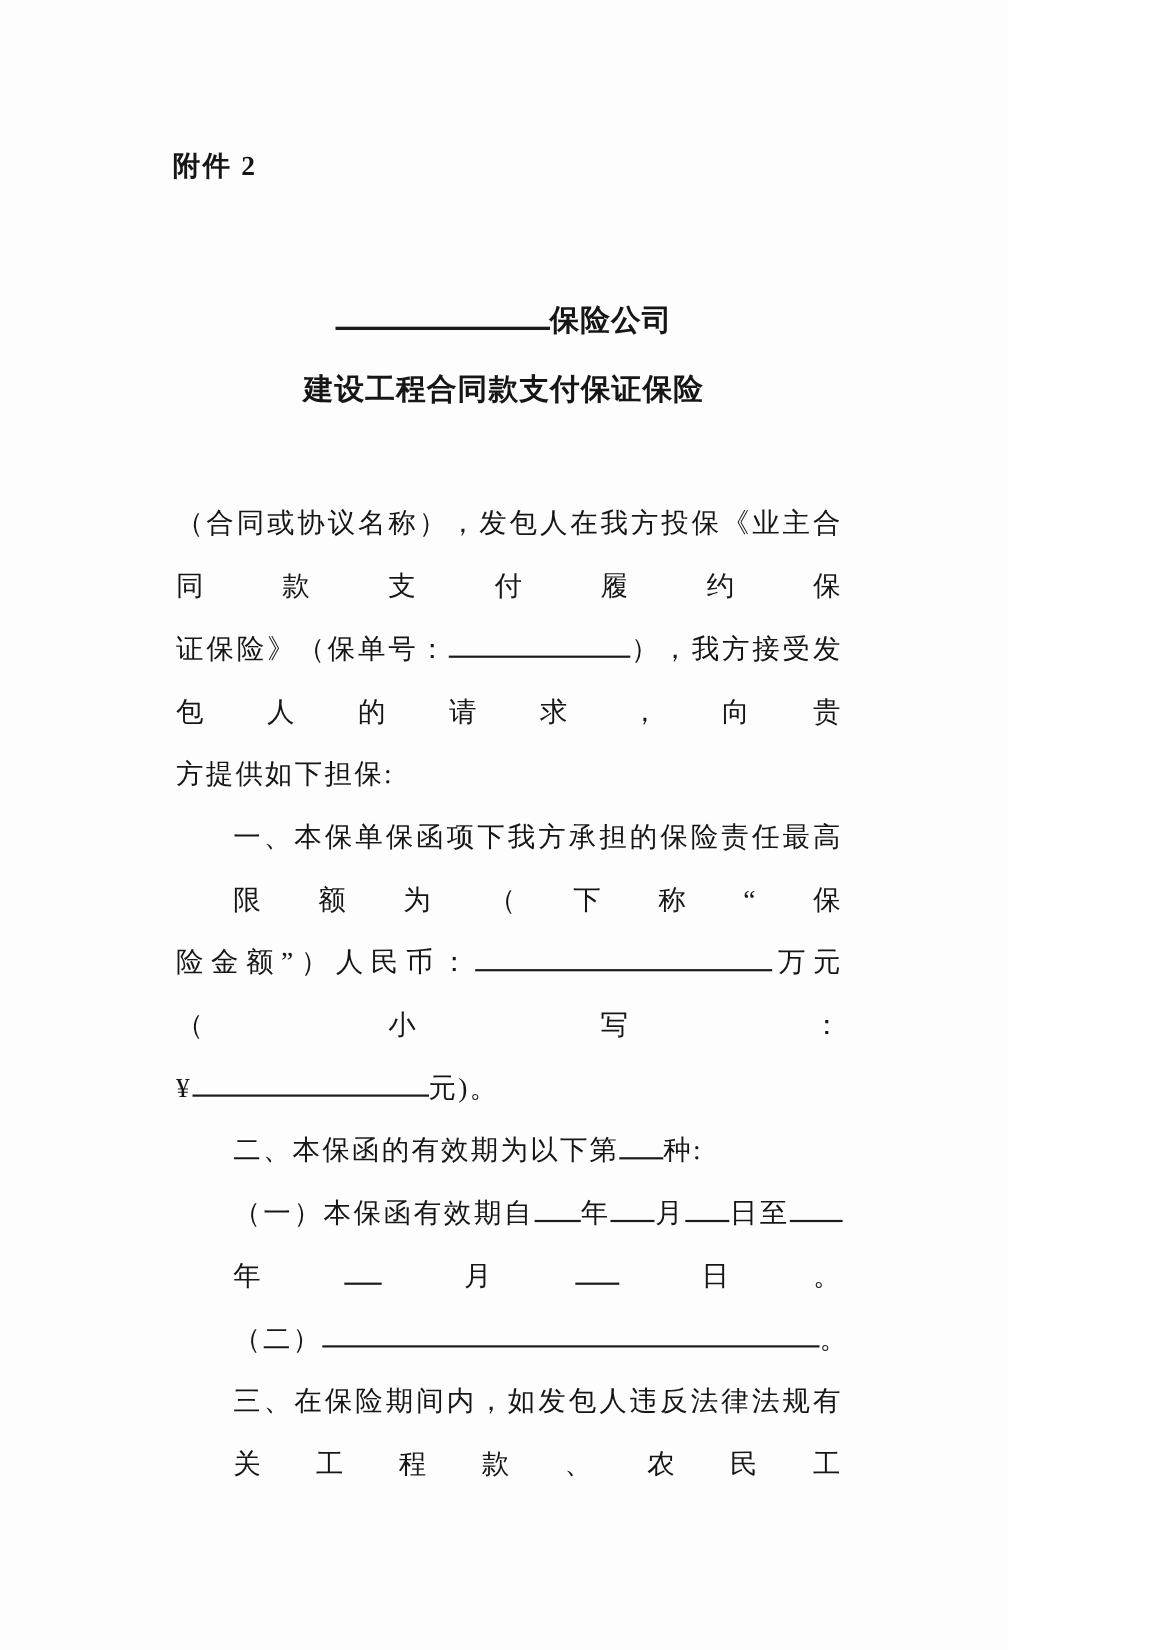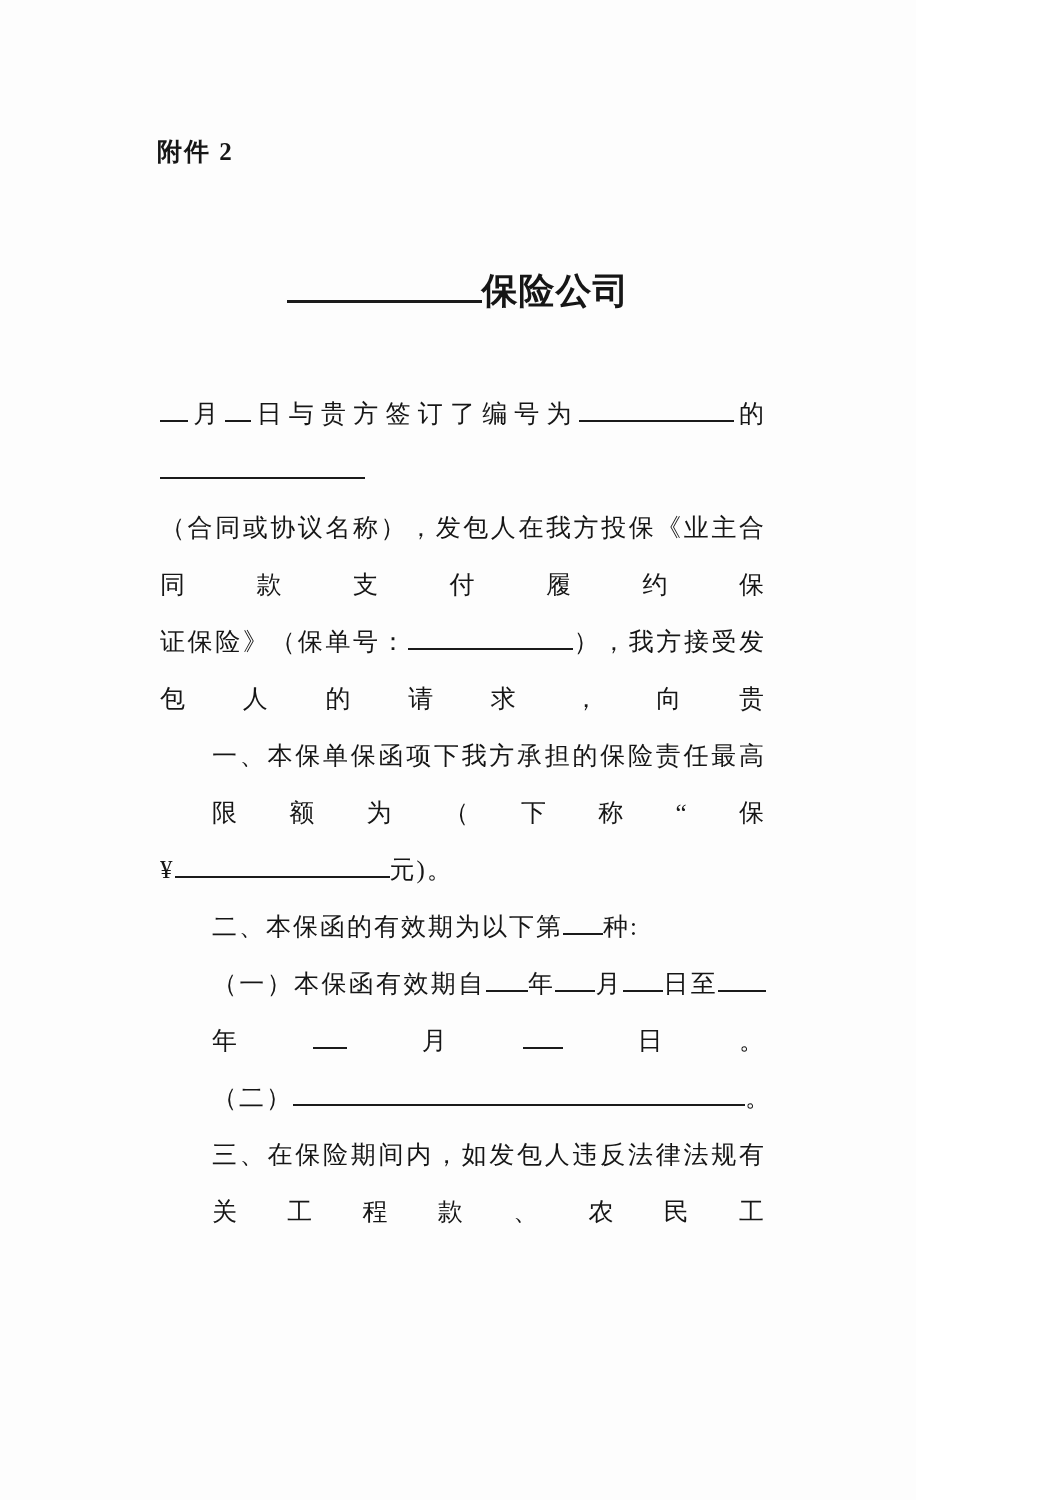"保险公司" .title-line { font-size: 36px -> 27px }
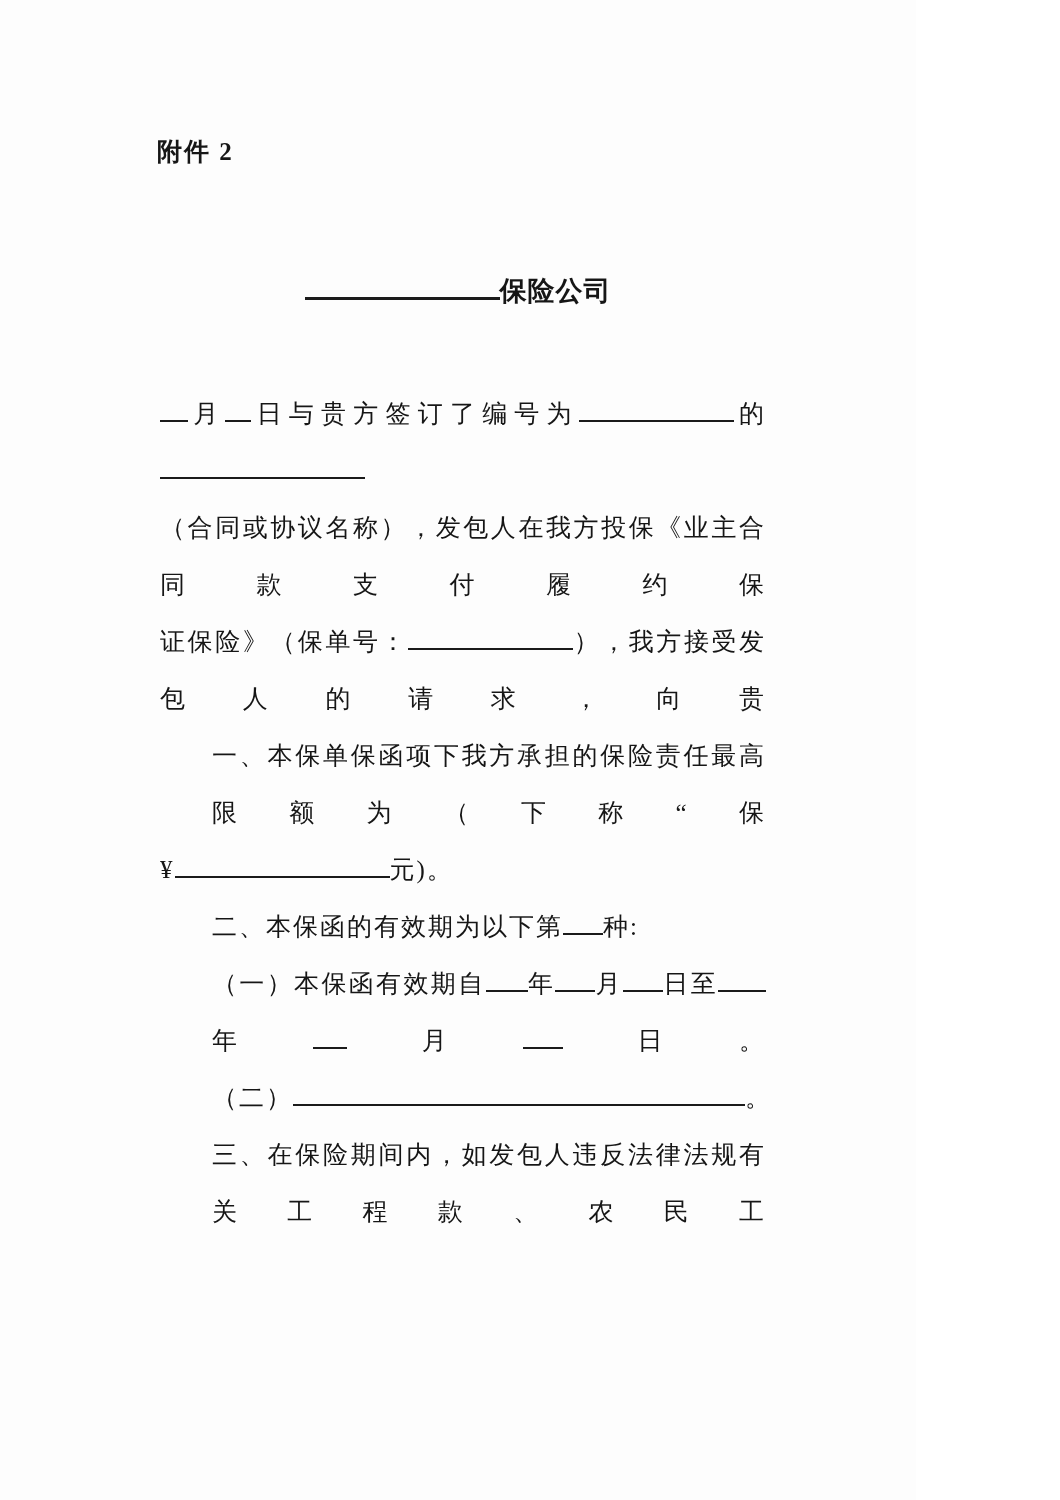"建设工程合同款支付保证保险" div.title-line { html: none -> <div>建设工程合同款支付保证保险</div> }
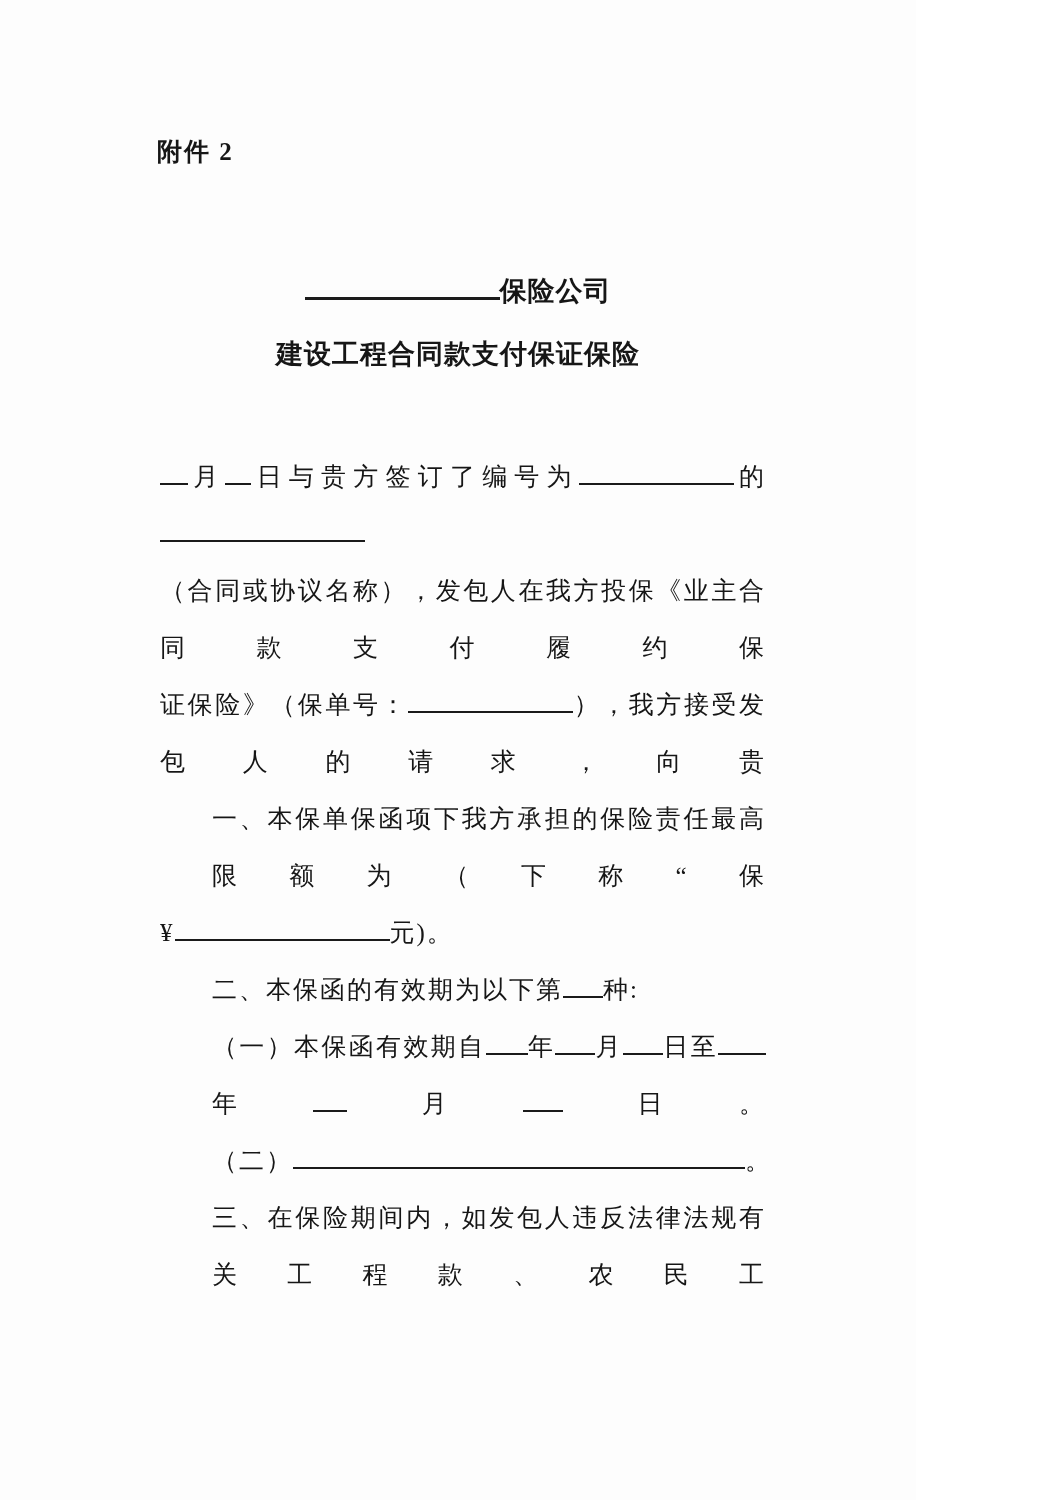"月 日与贵方签订了编号为 的" p.body-line { html: <p><span></span><span>月</span><span></span><span>日与贵方签订了编号为</span><span></span><span>的</span><span></span></p> -> none }
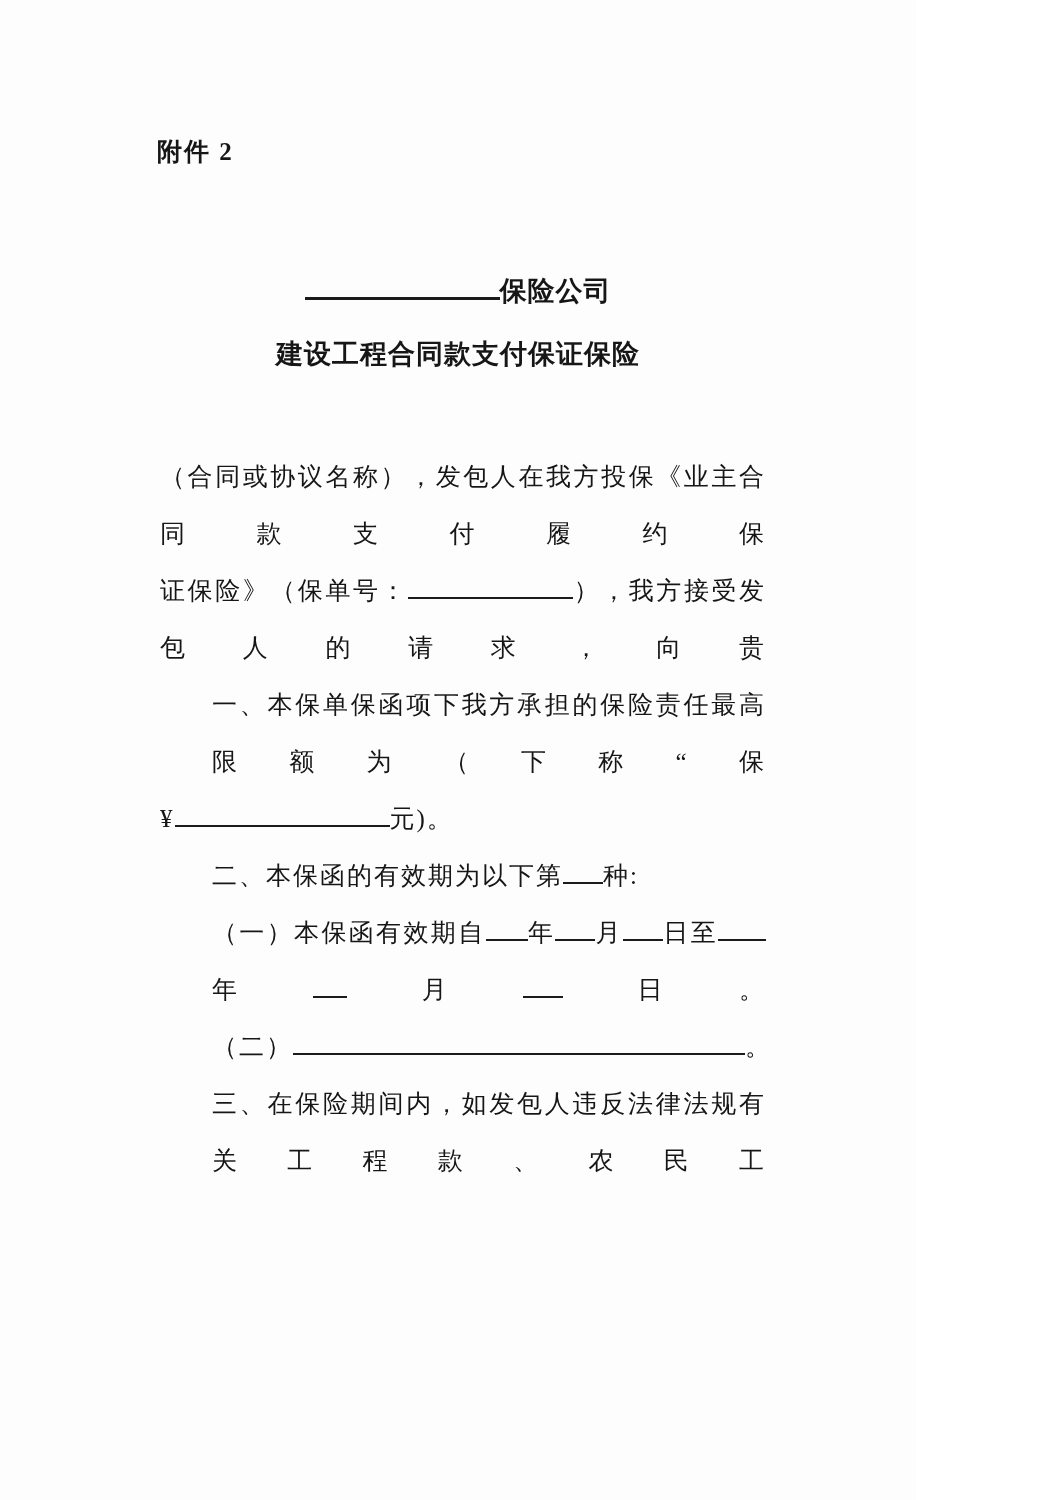"方提供如下担保:" p.body-line { html: none -> <p><span>方提供如下担保:</span></p> }
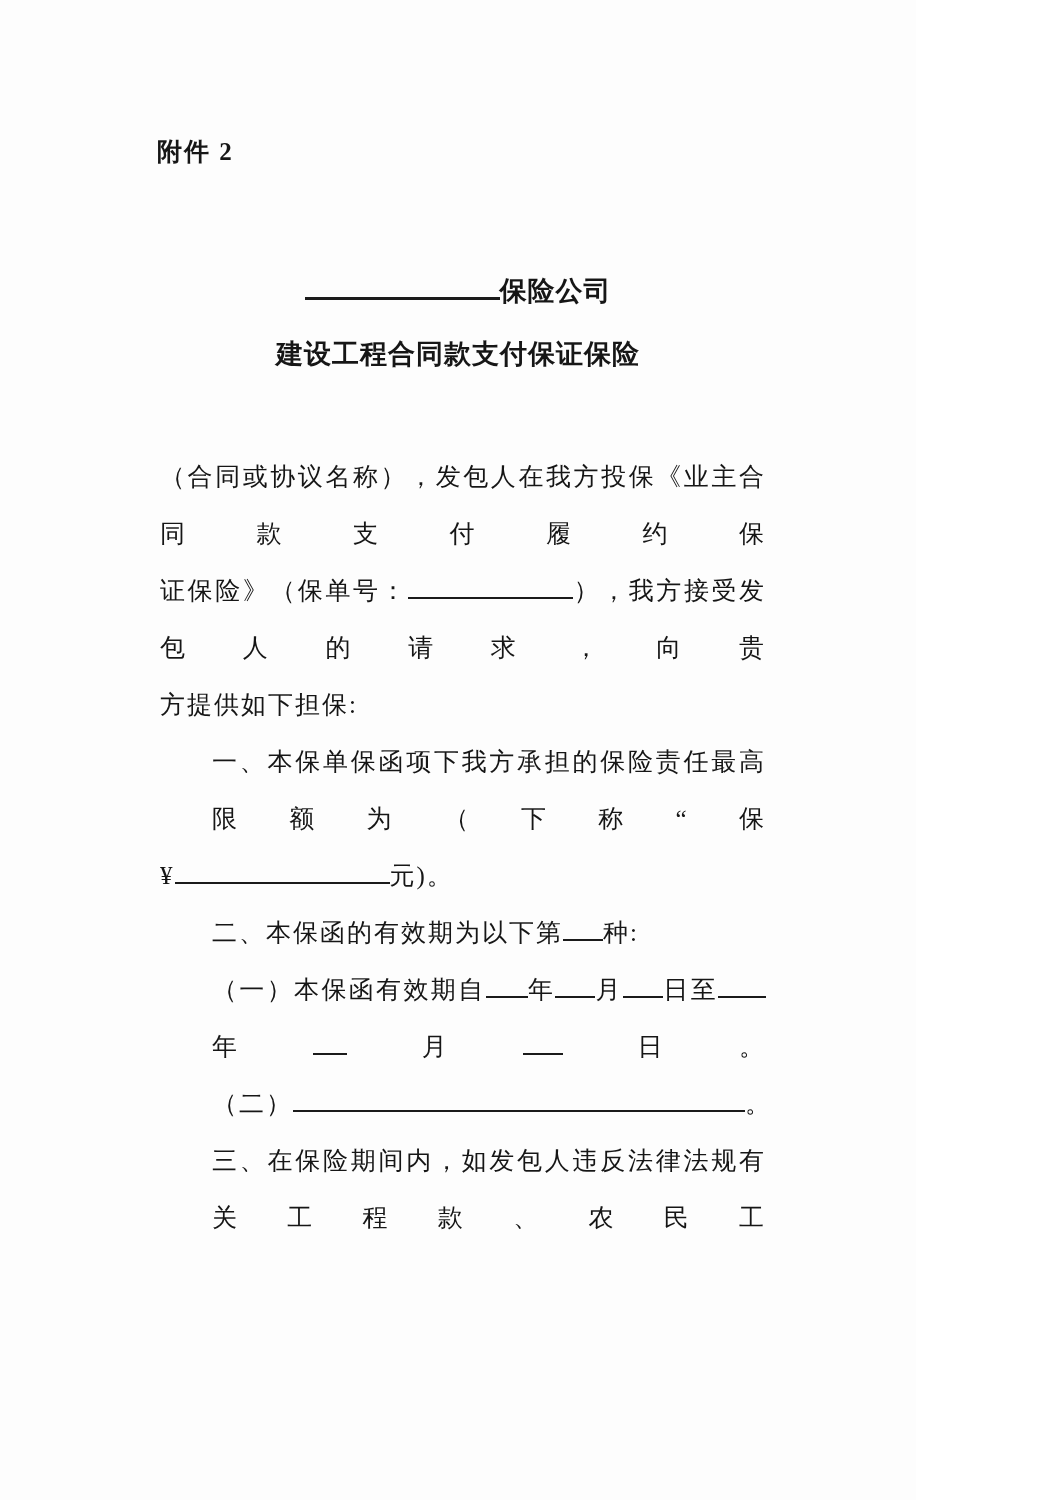"险金额”）人民币： 万元（小写：" p.body-line { html: none -> <p><span>险金额”）人民币：</span><span></span><span>万元（小写：</span></p> }
